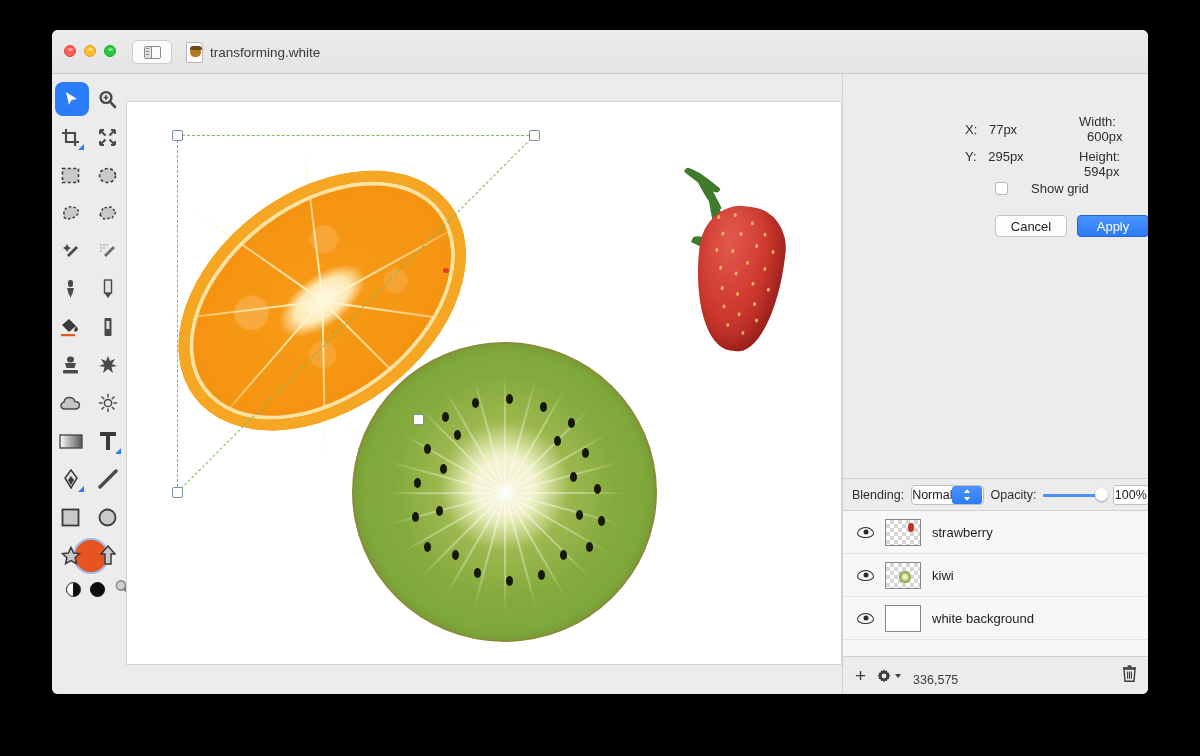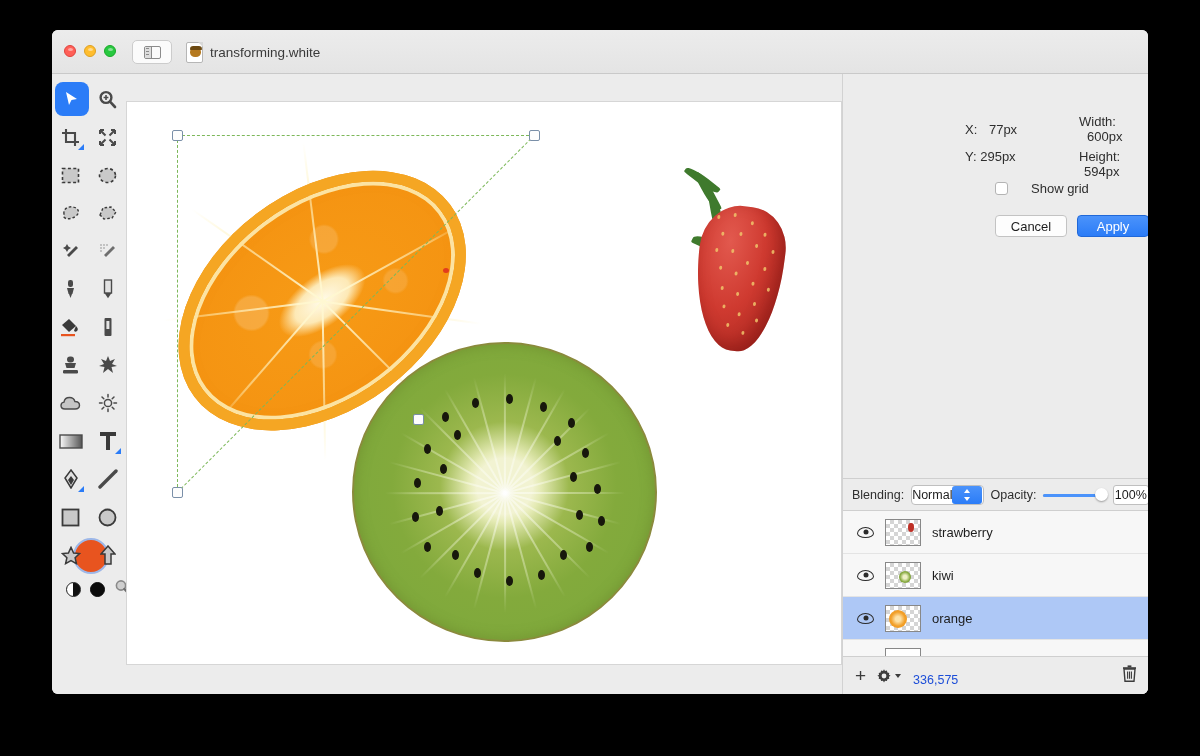"295px" span.field-value { margin-left: 0 -> 8px }
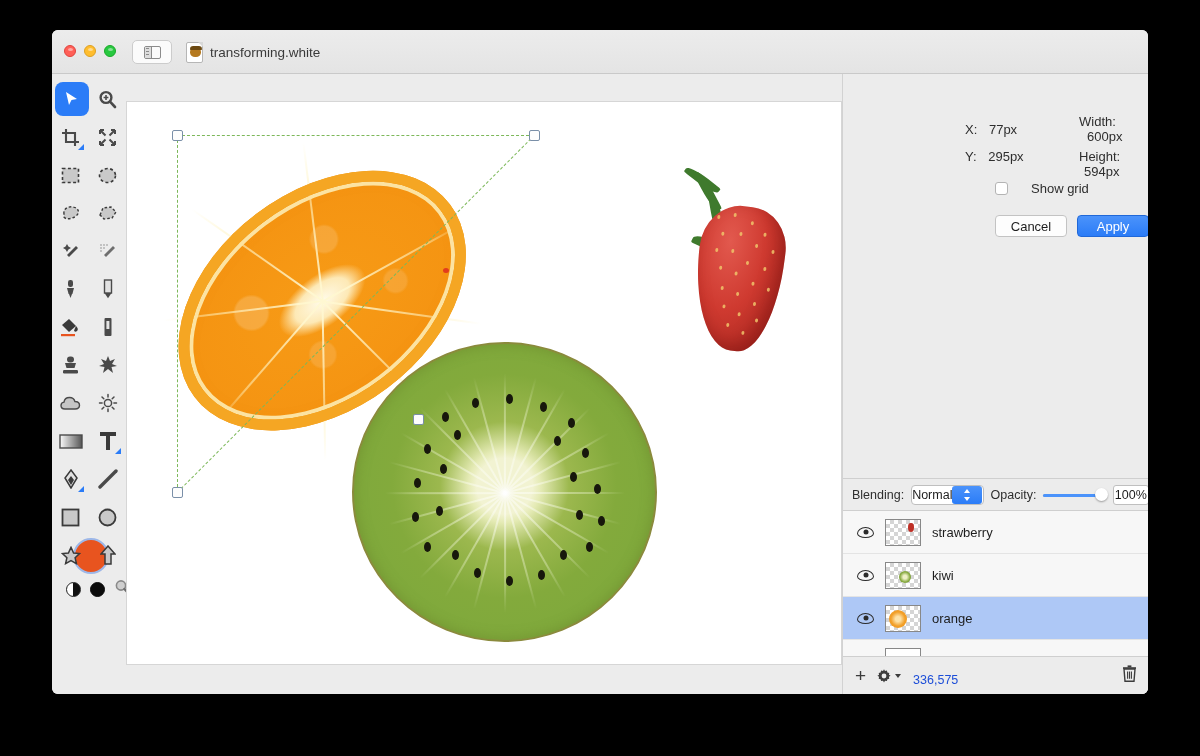"orange" div.layer-row { html: <div> <span></span> <span> <span></span> </span> <span>orange</span> </div> -> none }
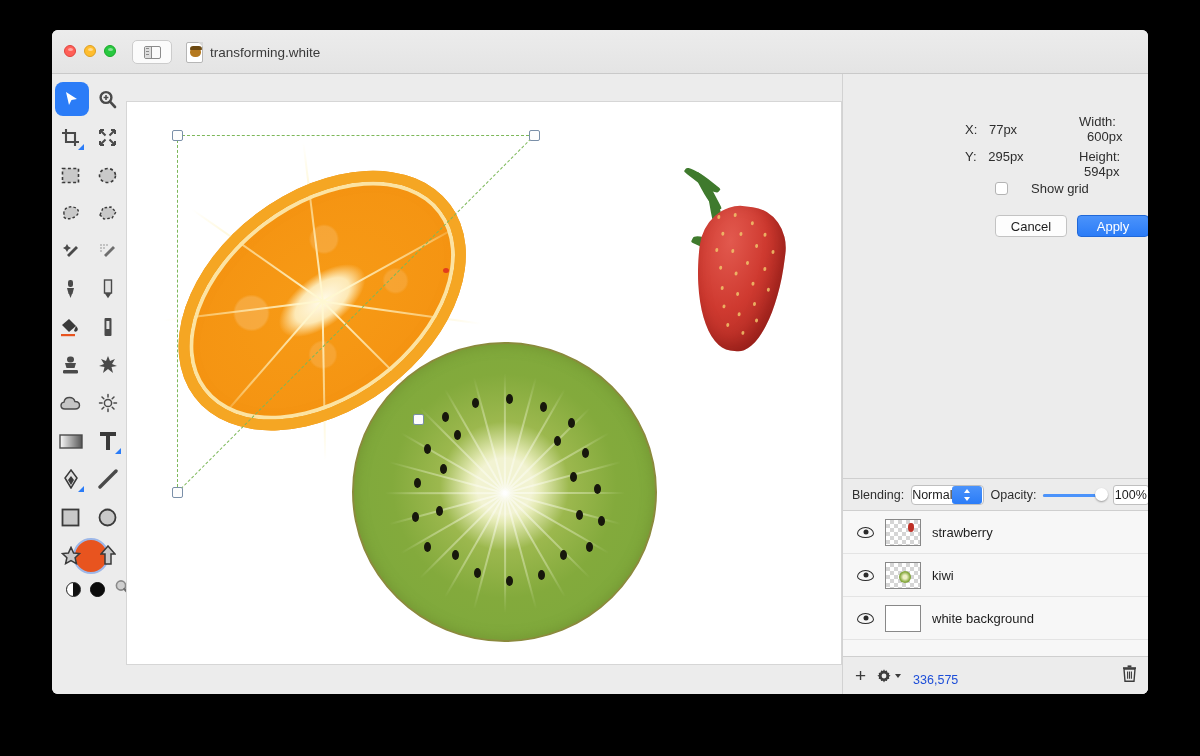"336,575" #layer-count { color: #1d4ed8 -> #404040 }
